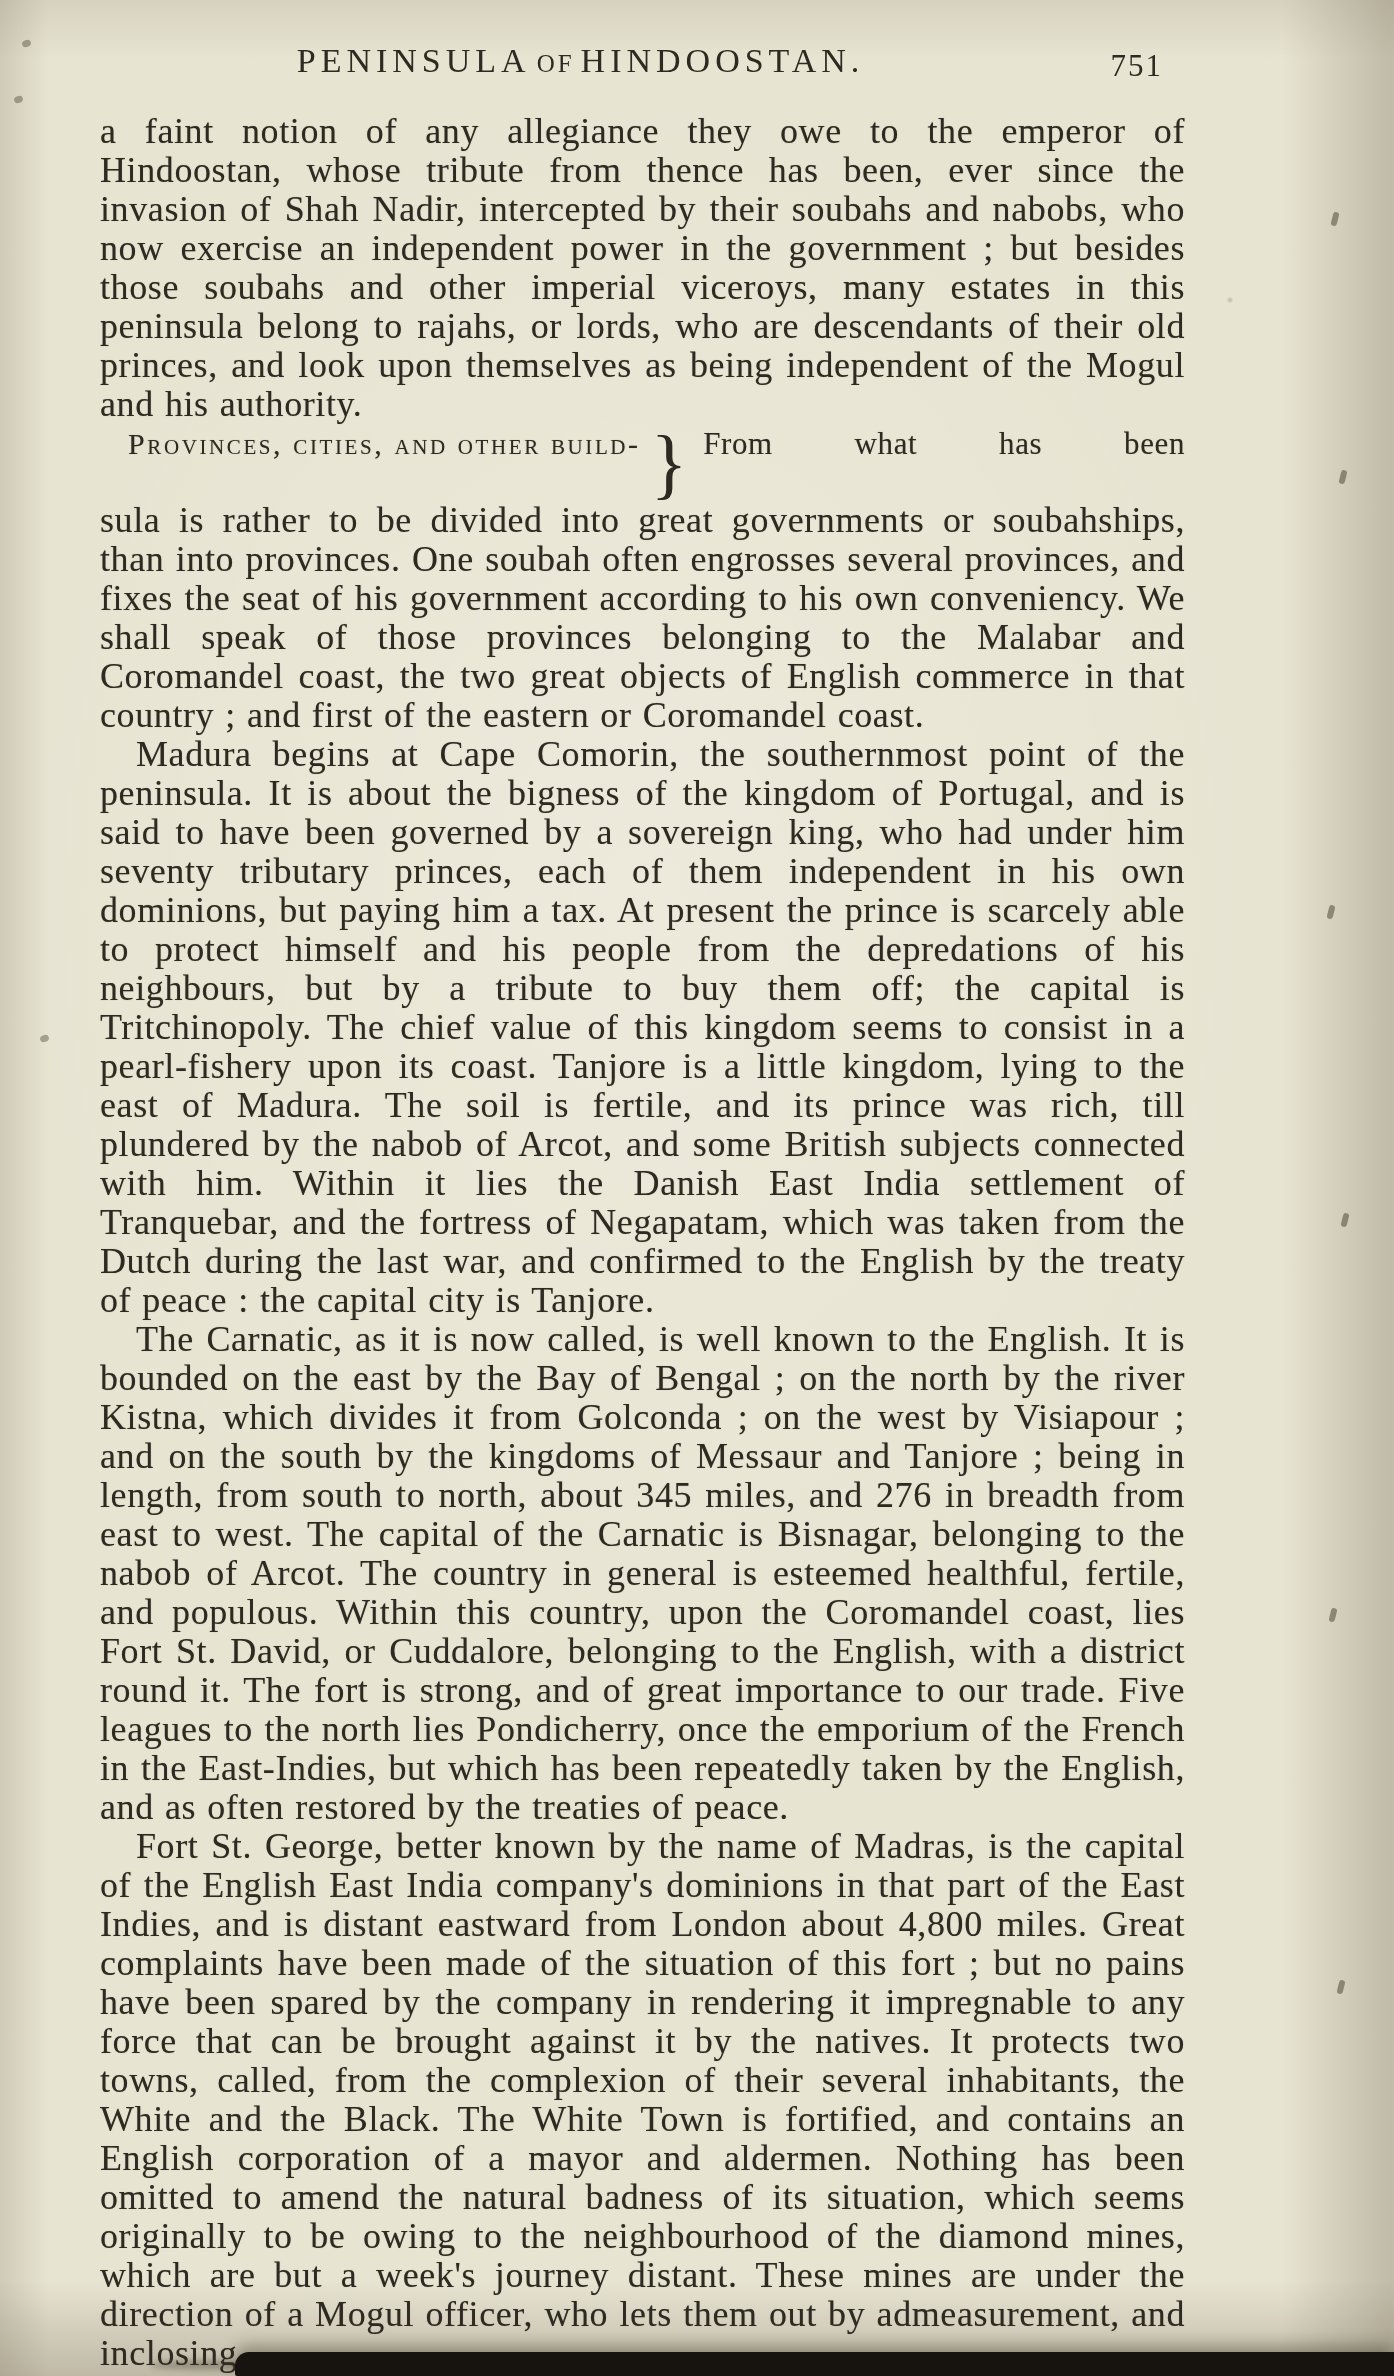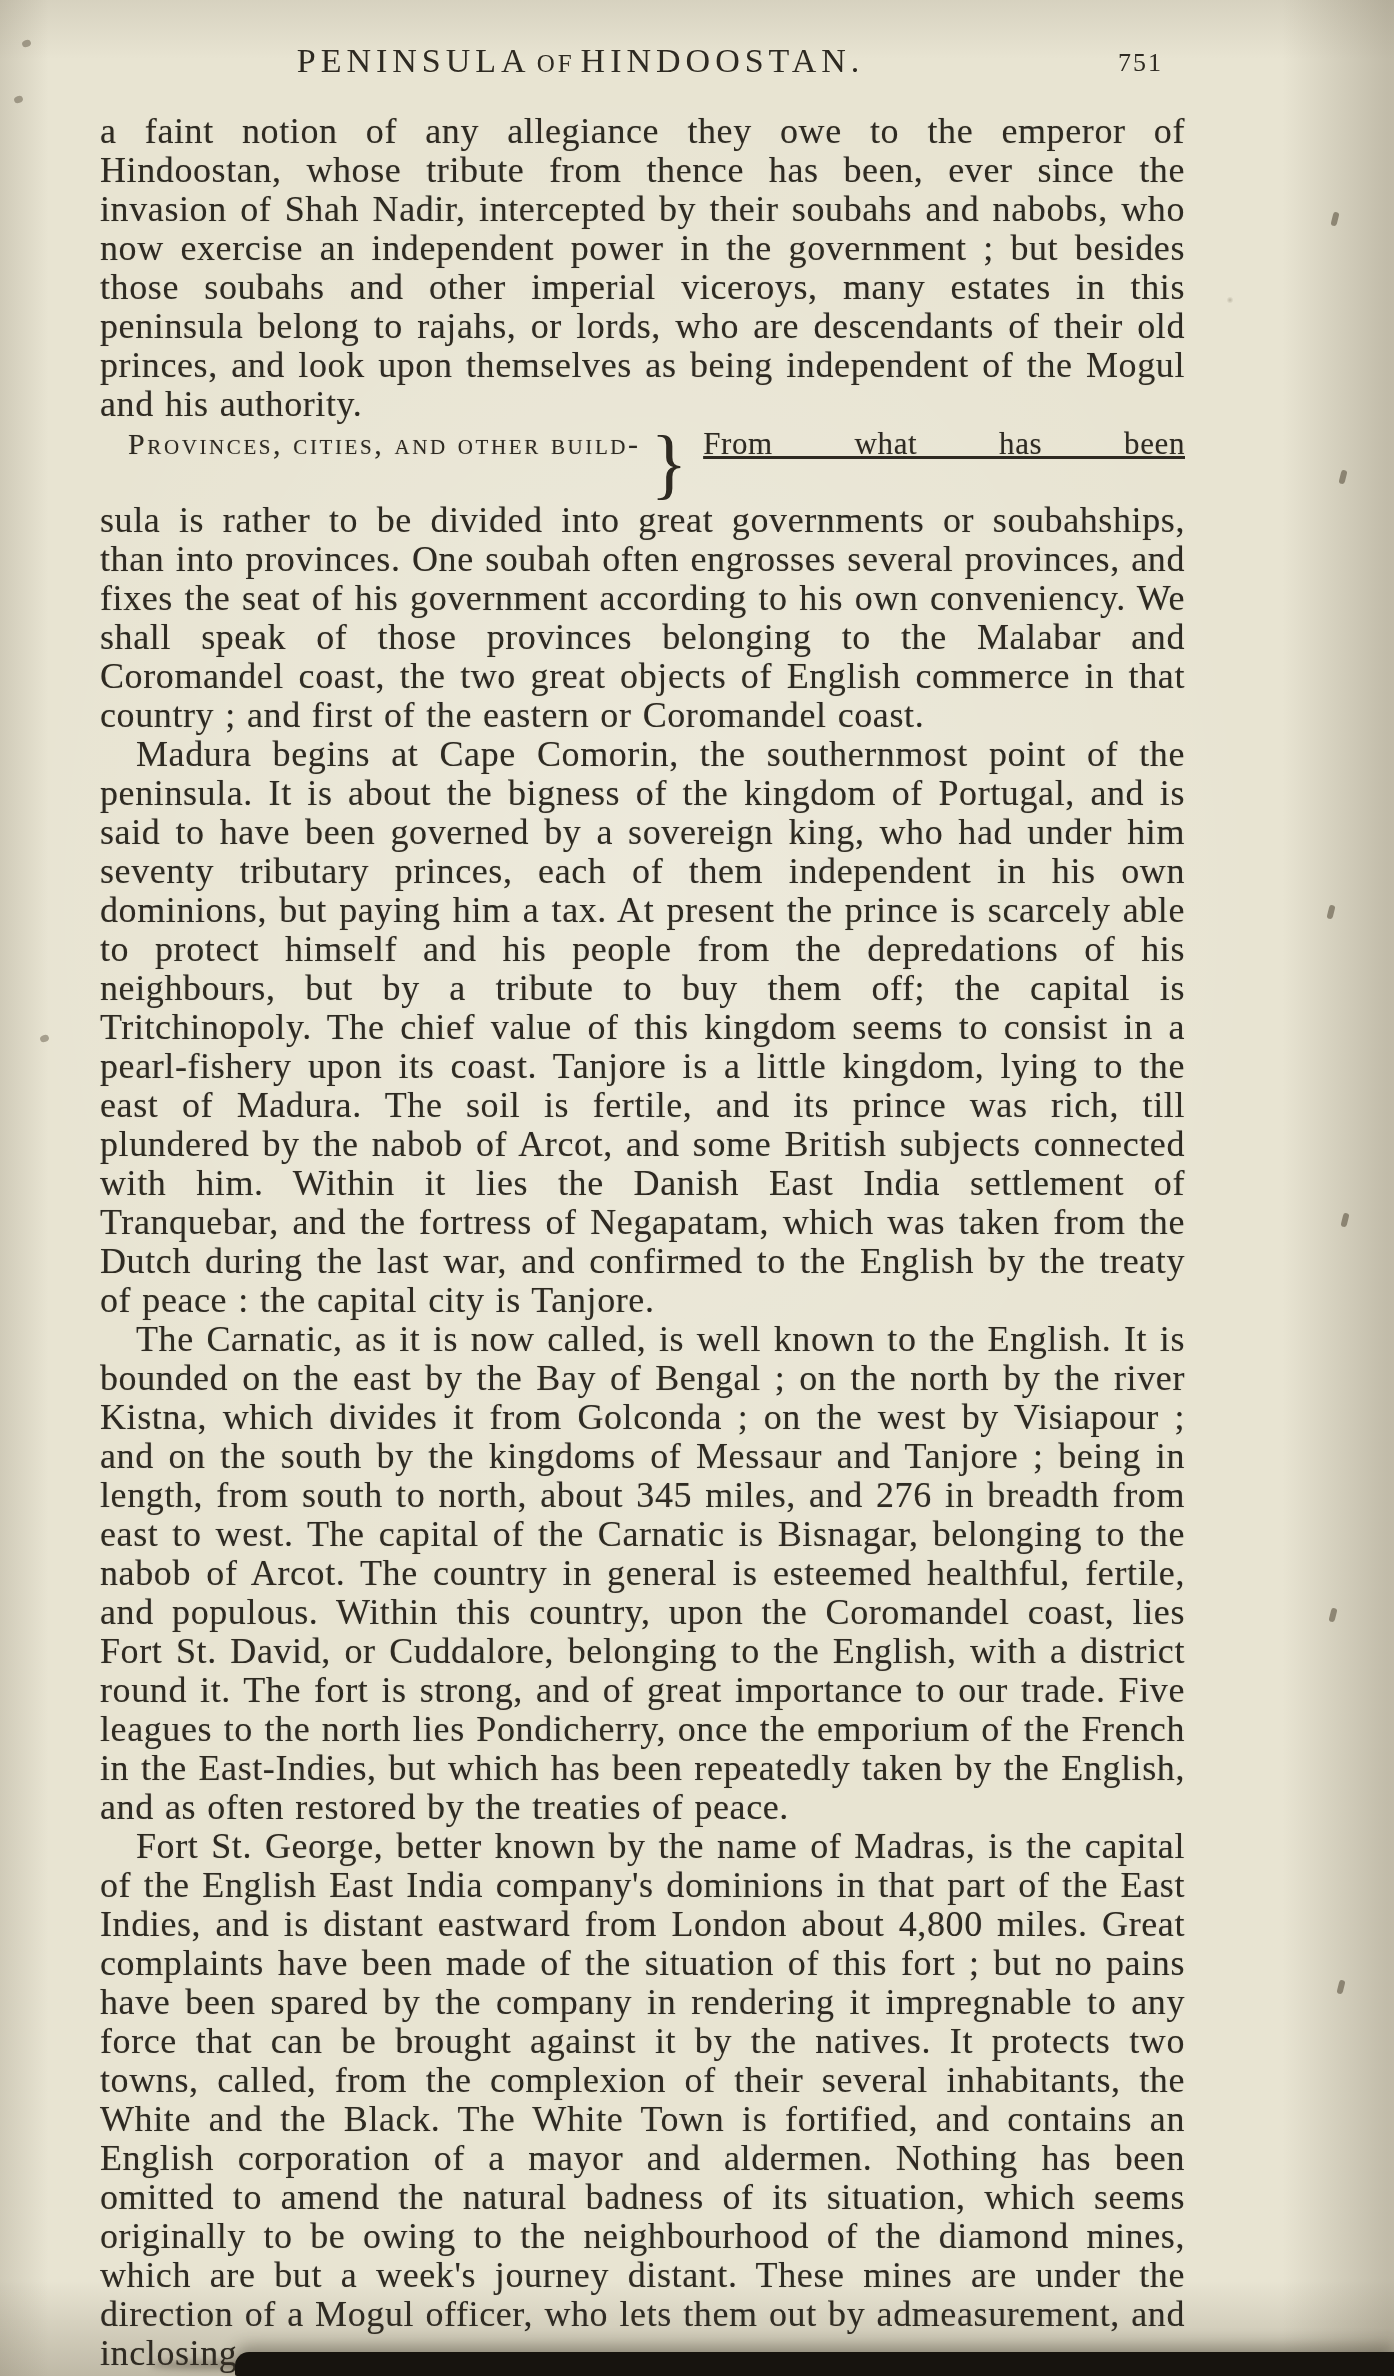"751" .page-num { font-size: 26px -> 31px }
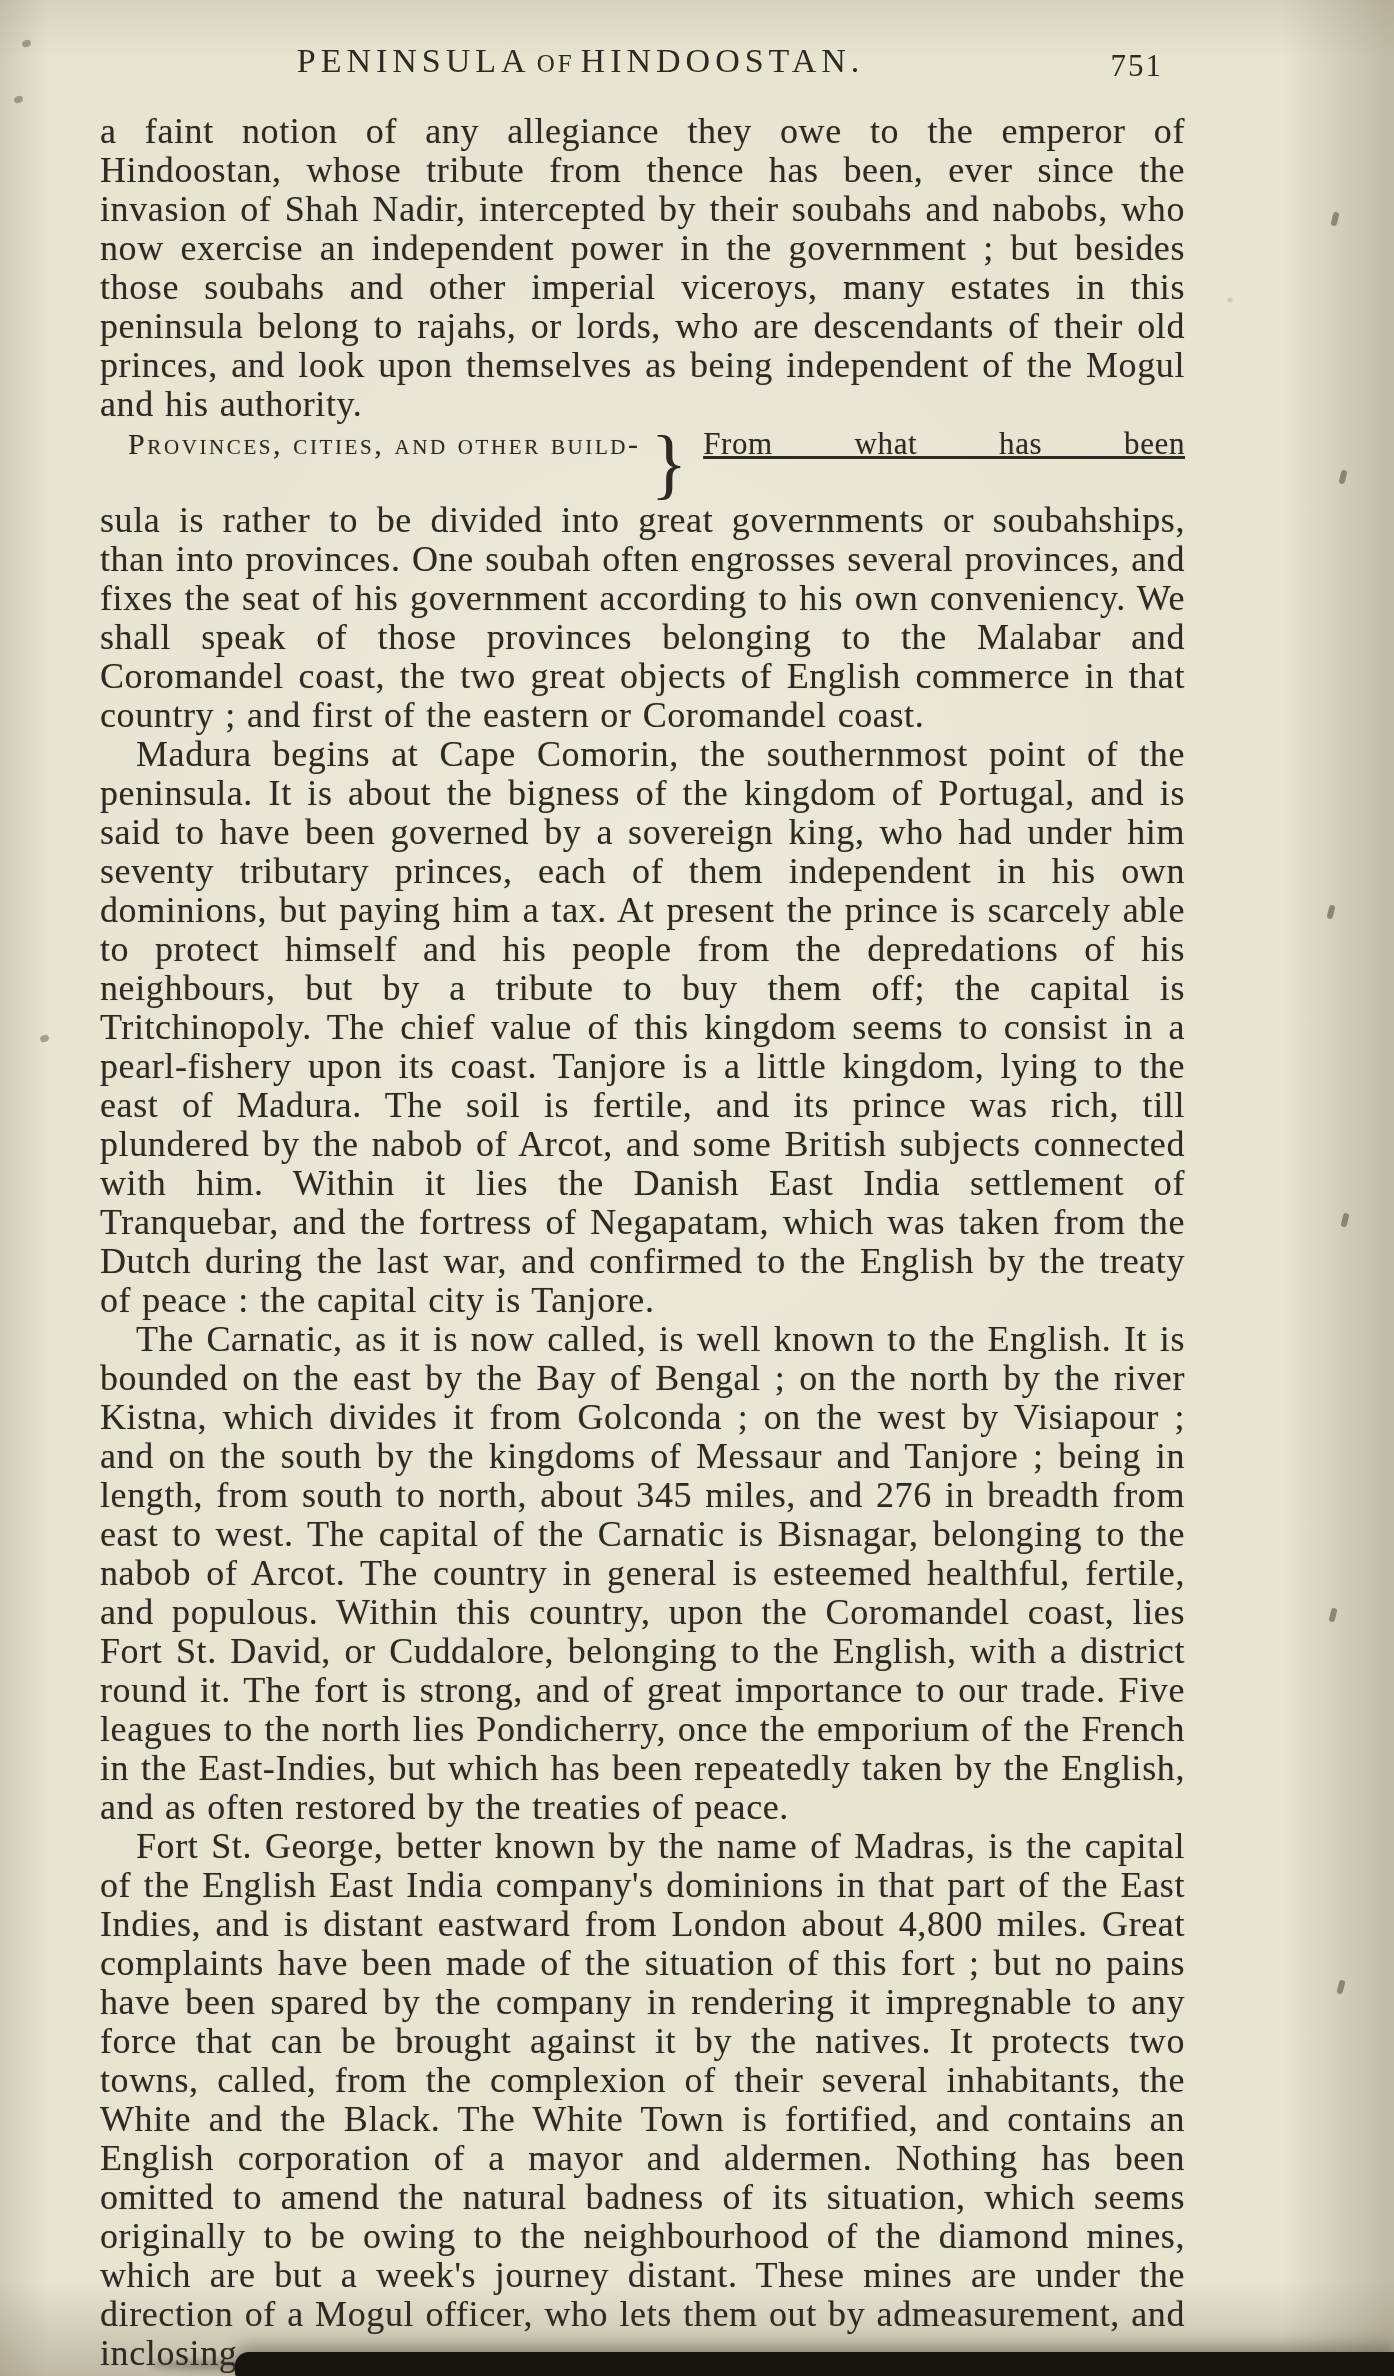"From what has been" .intro { text-decoration: underline -> none }
